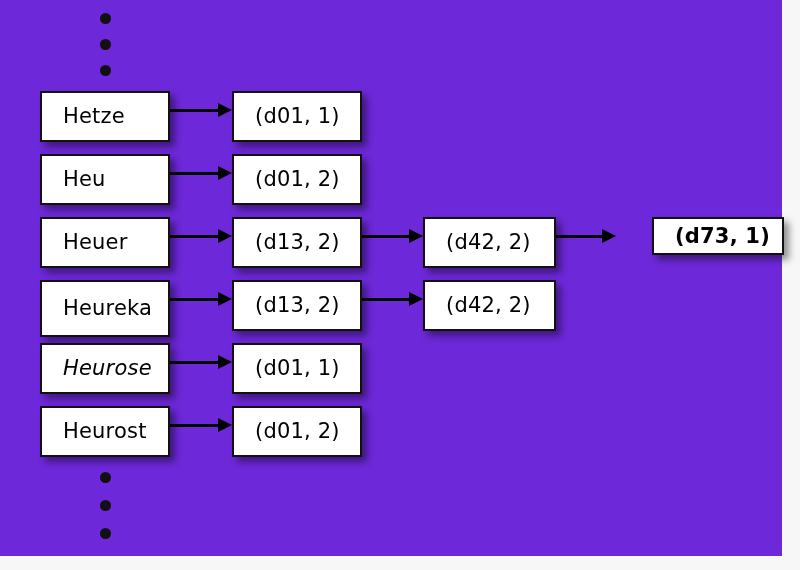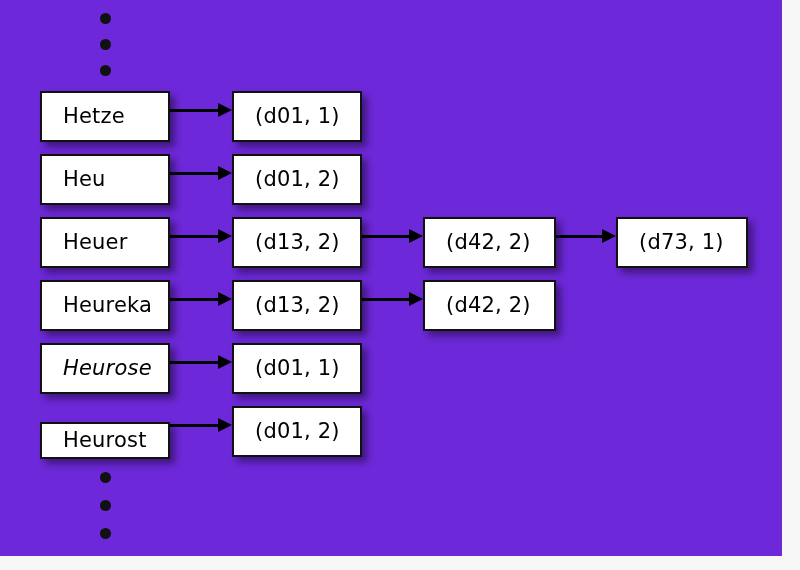"(d73, 1)" div.node { font-weight: none -> bold; height: 51px -> 38px; left: 616px -> 652px }
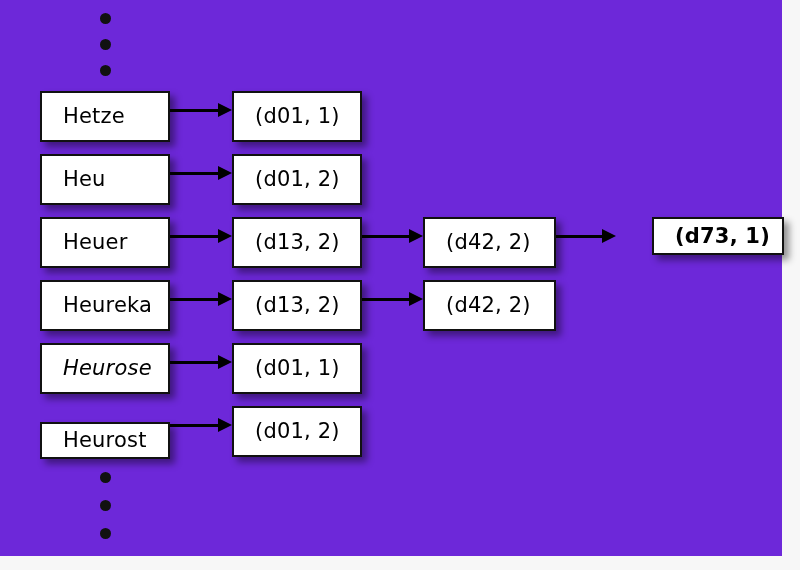"Heureka" div.node { height: 51px -> 57px }
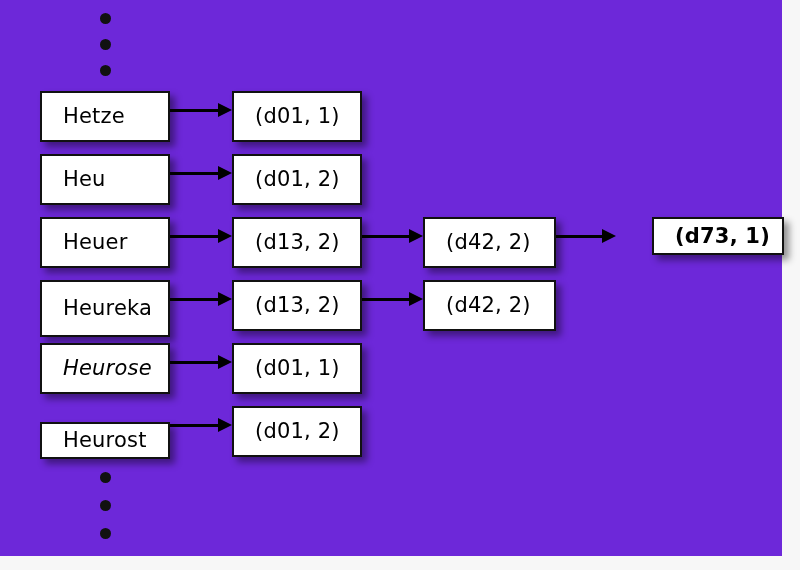"Heurost" div.node { height: 37px -> 51px; margin-top: 16px -> none }
